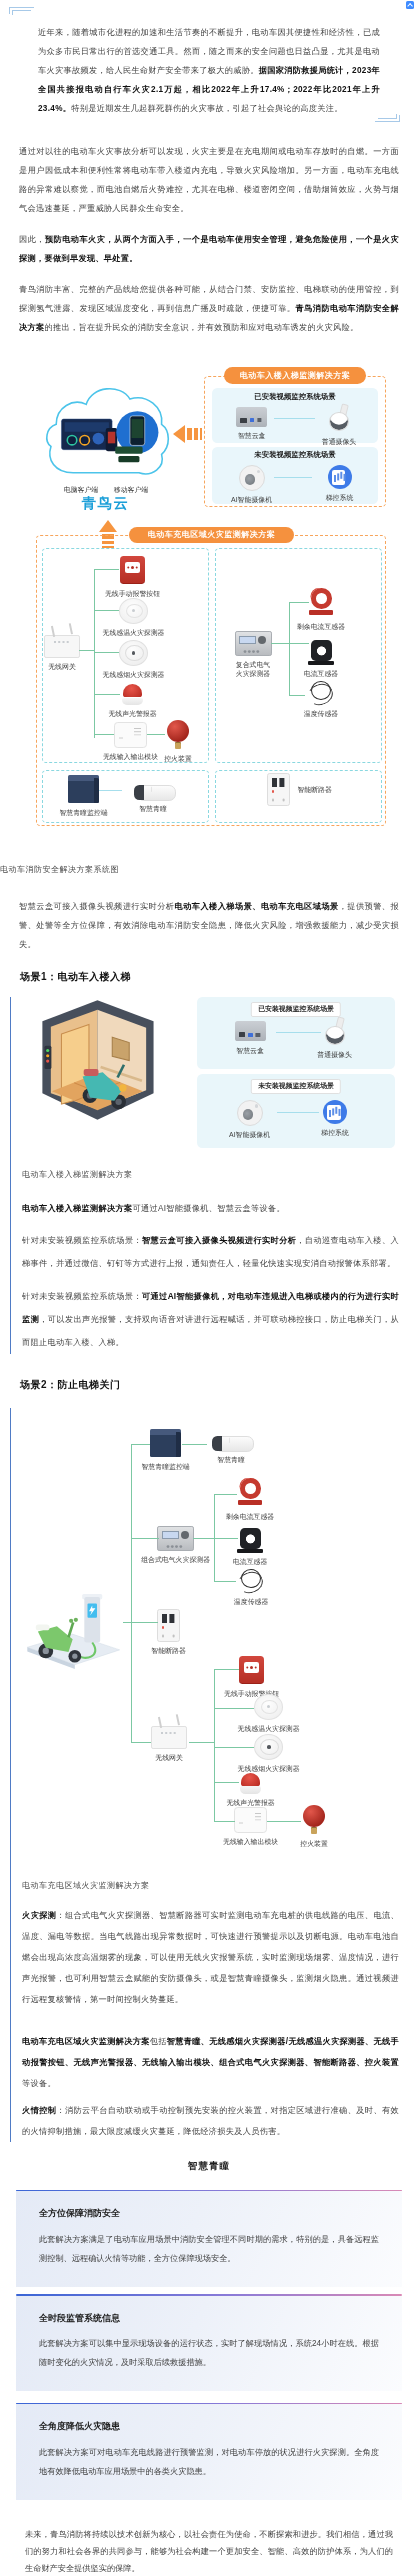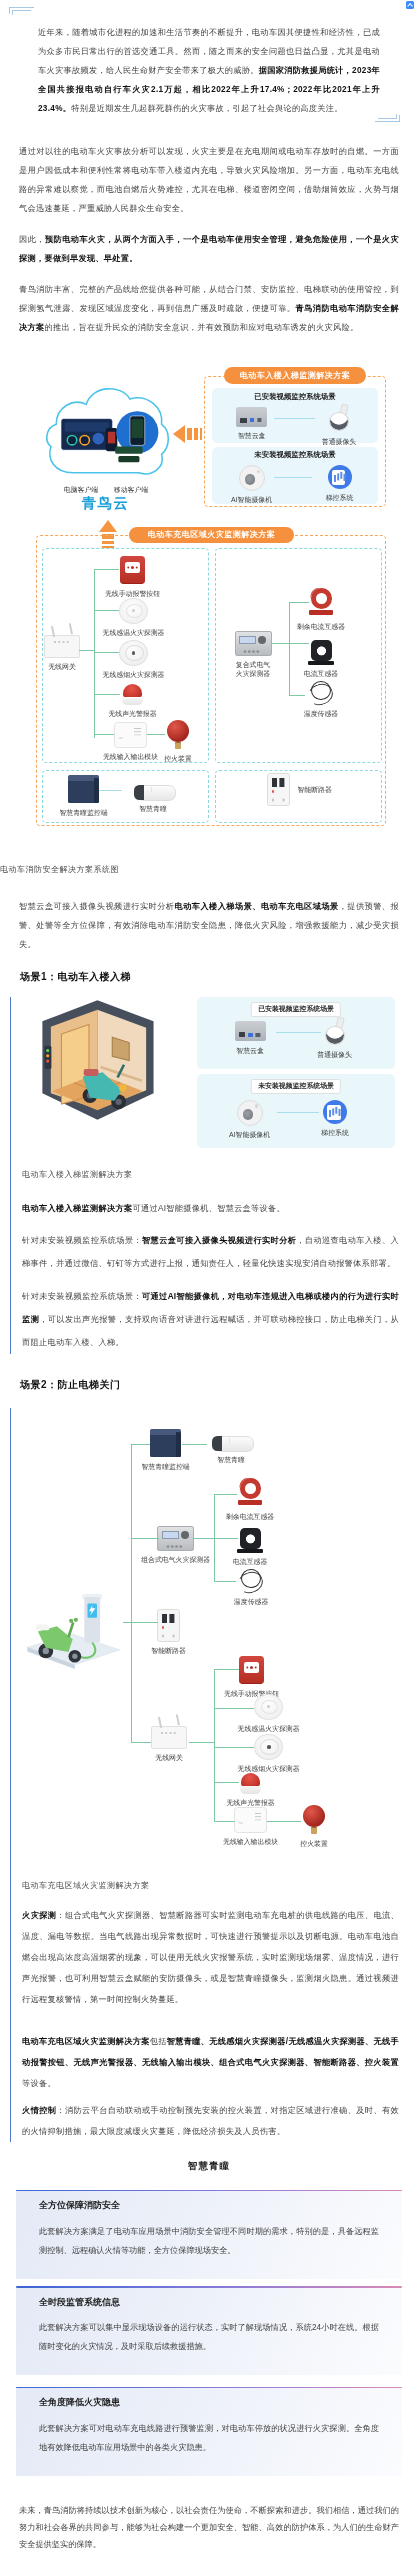"全方位保障消防安全" .adv-body { padding: 8px 23px 19px -> 16px 23px 19px }
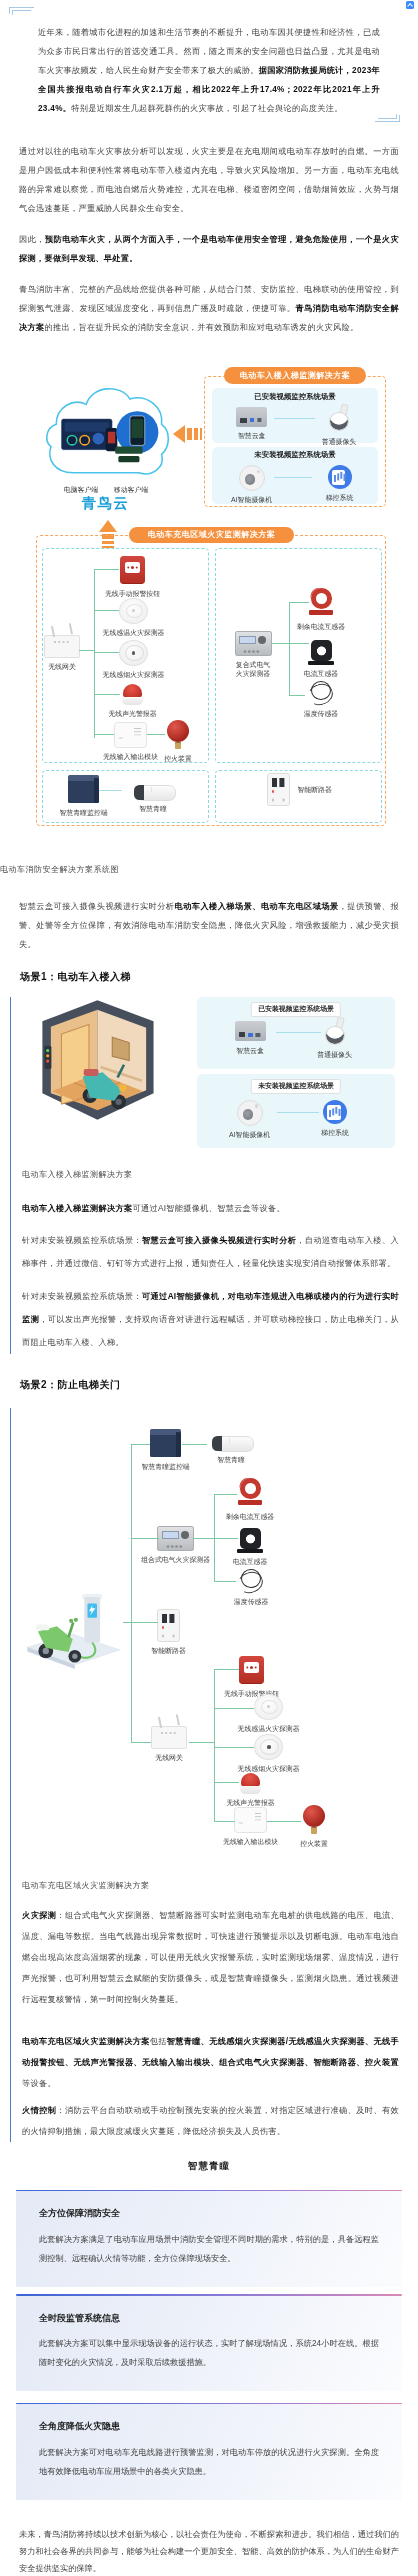"未来，青鸟消防将持续以技术创新为核心，以社会责任为使命，不断探索和进步。我们相信" .foot { margin: 0 19px -> 0 25px }
